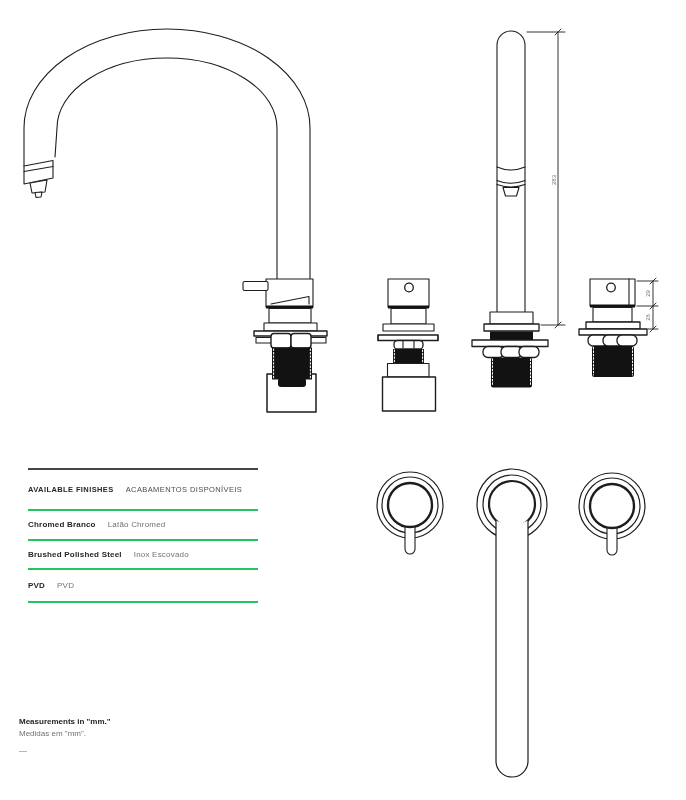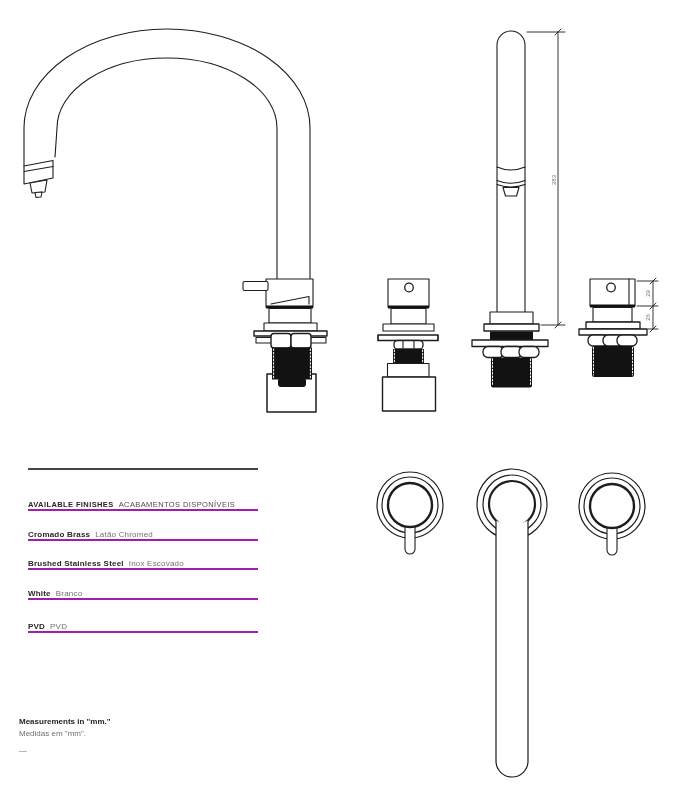"AVAILABLE FINISHES" .ftr { align-items: flex-end -> center; border-bottom: 2px solid #a21caf -> 2px solid #22c55e; gap: 5px -> 12px }
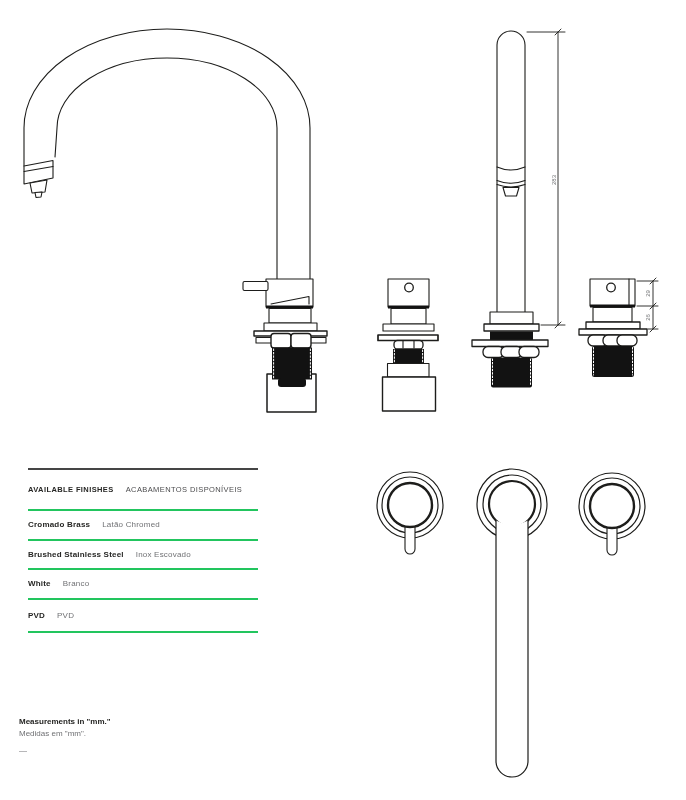"Cromado Brass" span.en { text: Cromado Brass -> Chromed Branco }
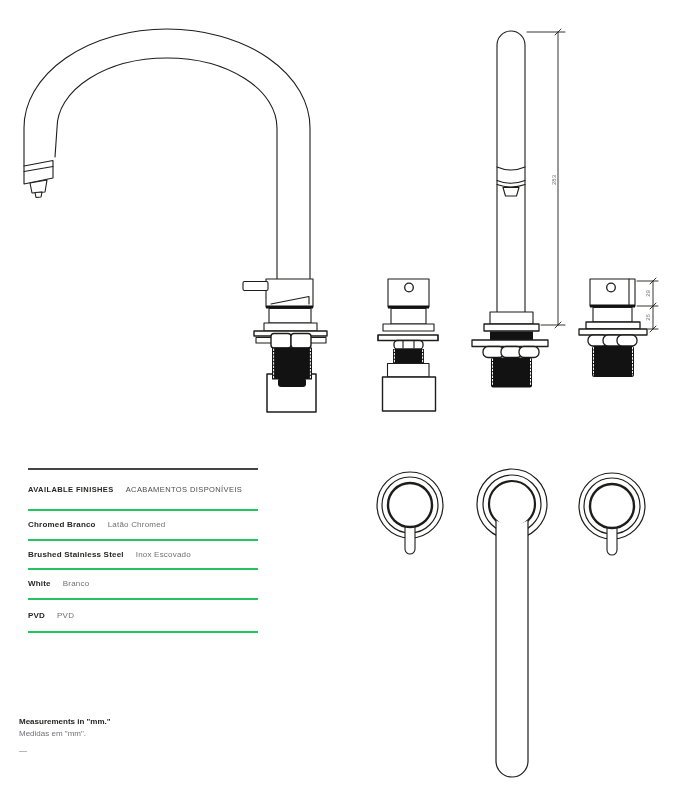"Brushed Stainless Steel" span.en { text: Stainless -> Polished }
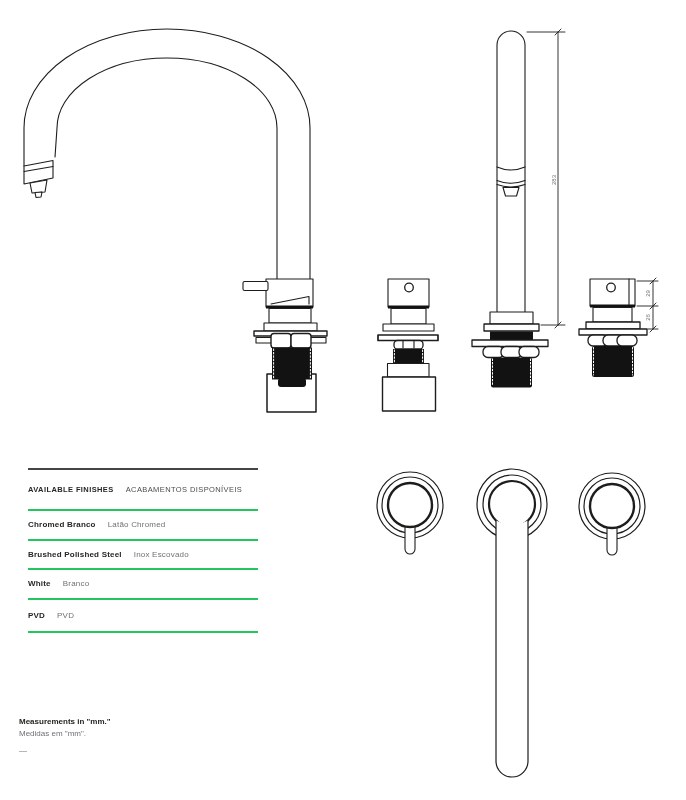"White" div.ftr { html: <div> <span>White</span> <span>Branco</span> </div> -> none }
